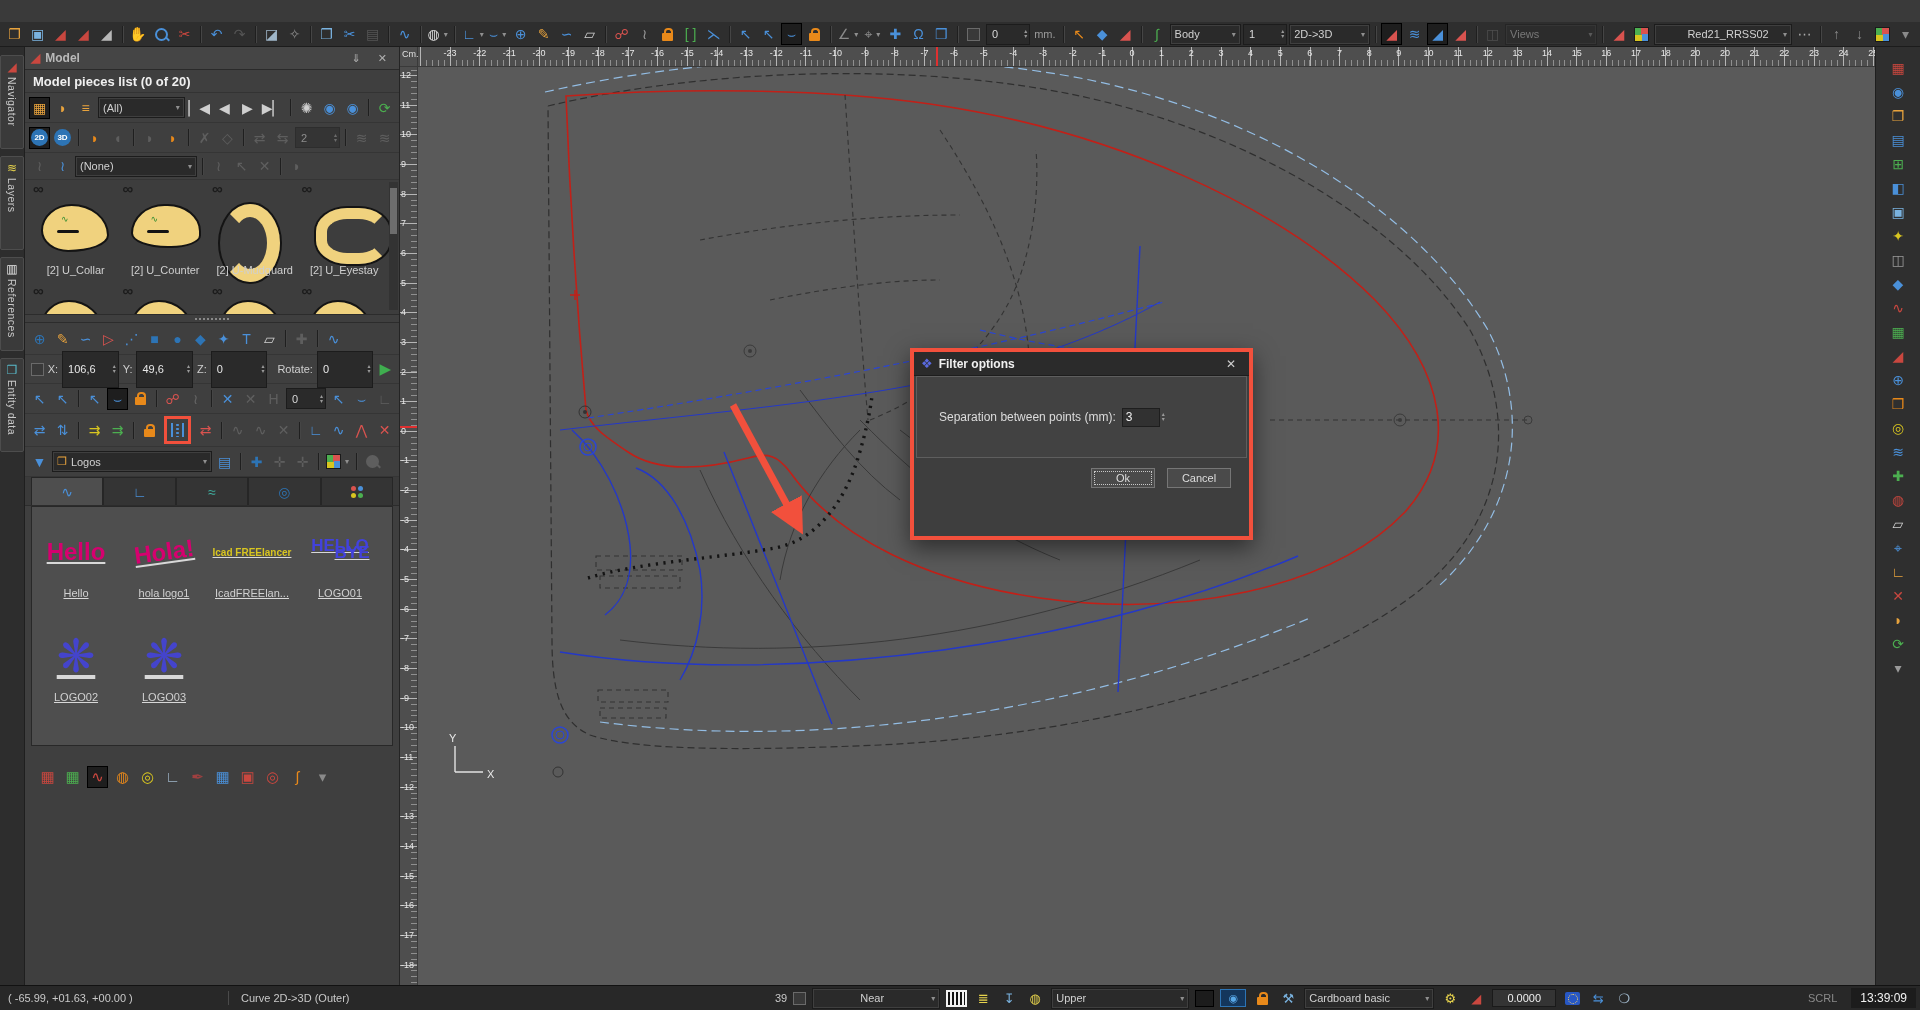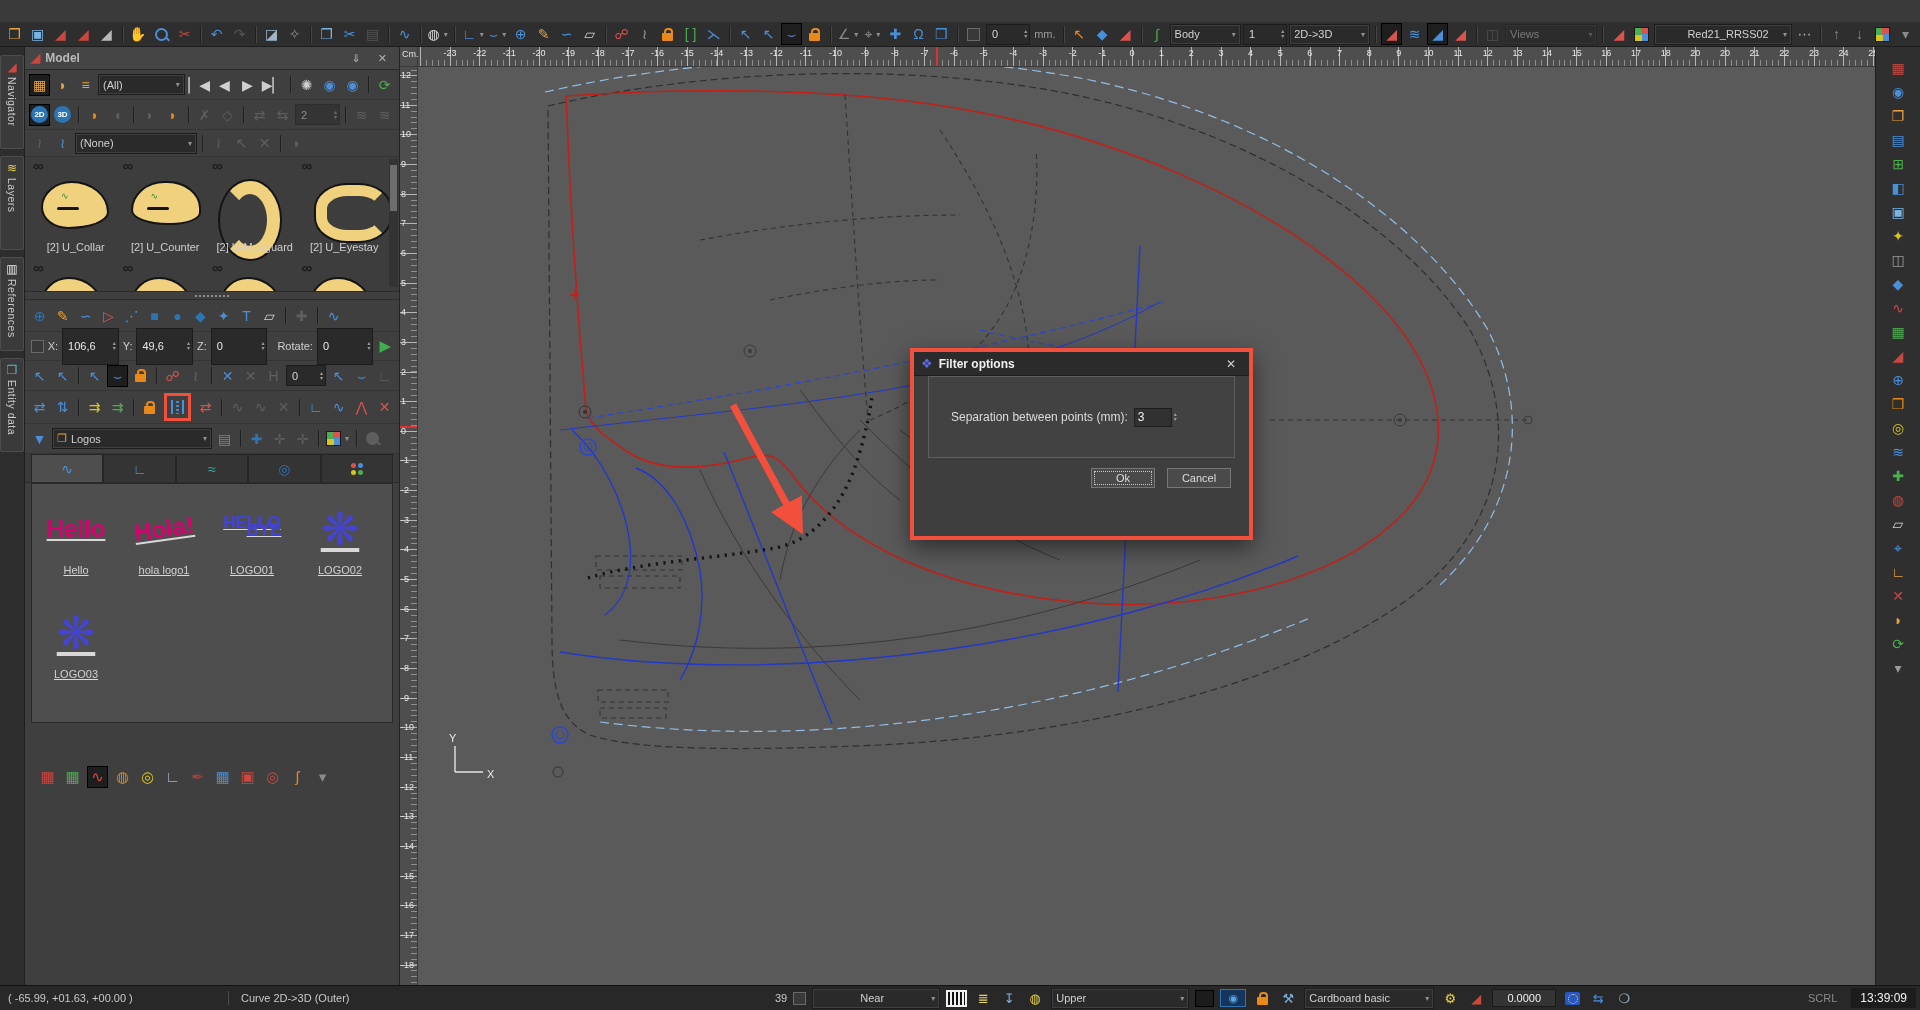"Model pieces list (0 of" div { html: none -> <div>Model pieces list (0 of 20)</div> }
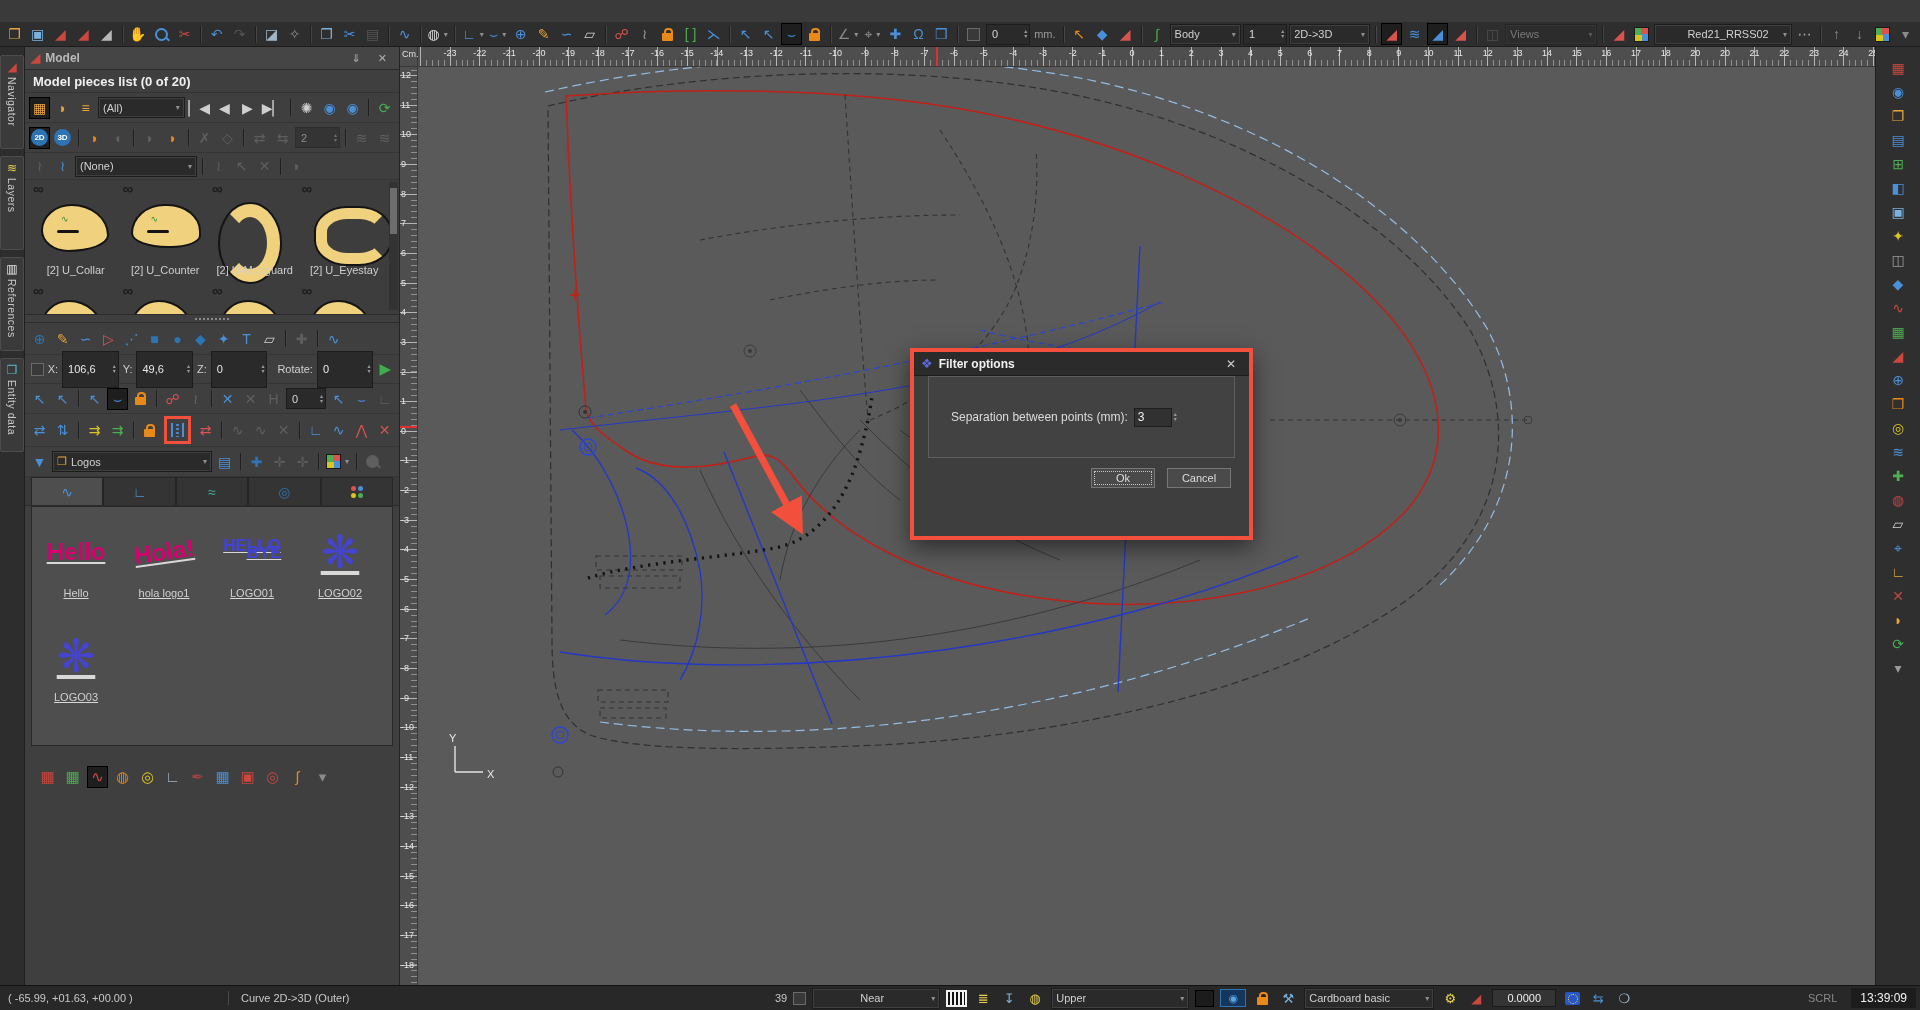"Separation between points (mm):" .dlg-body { margin: 0 14px -> 0 2px }
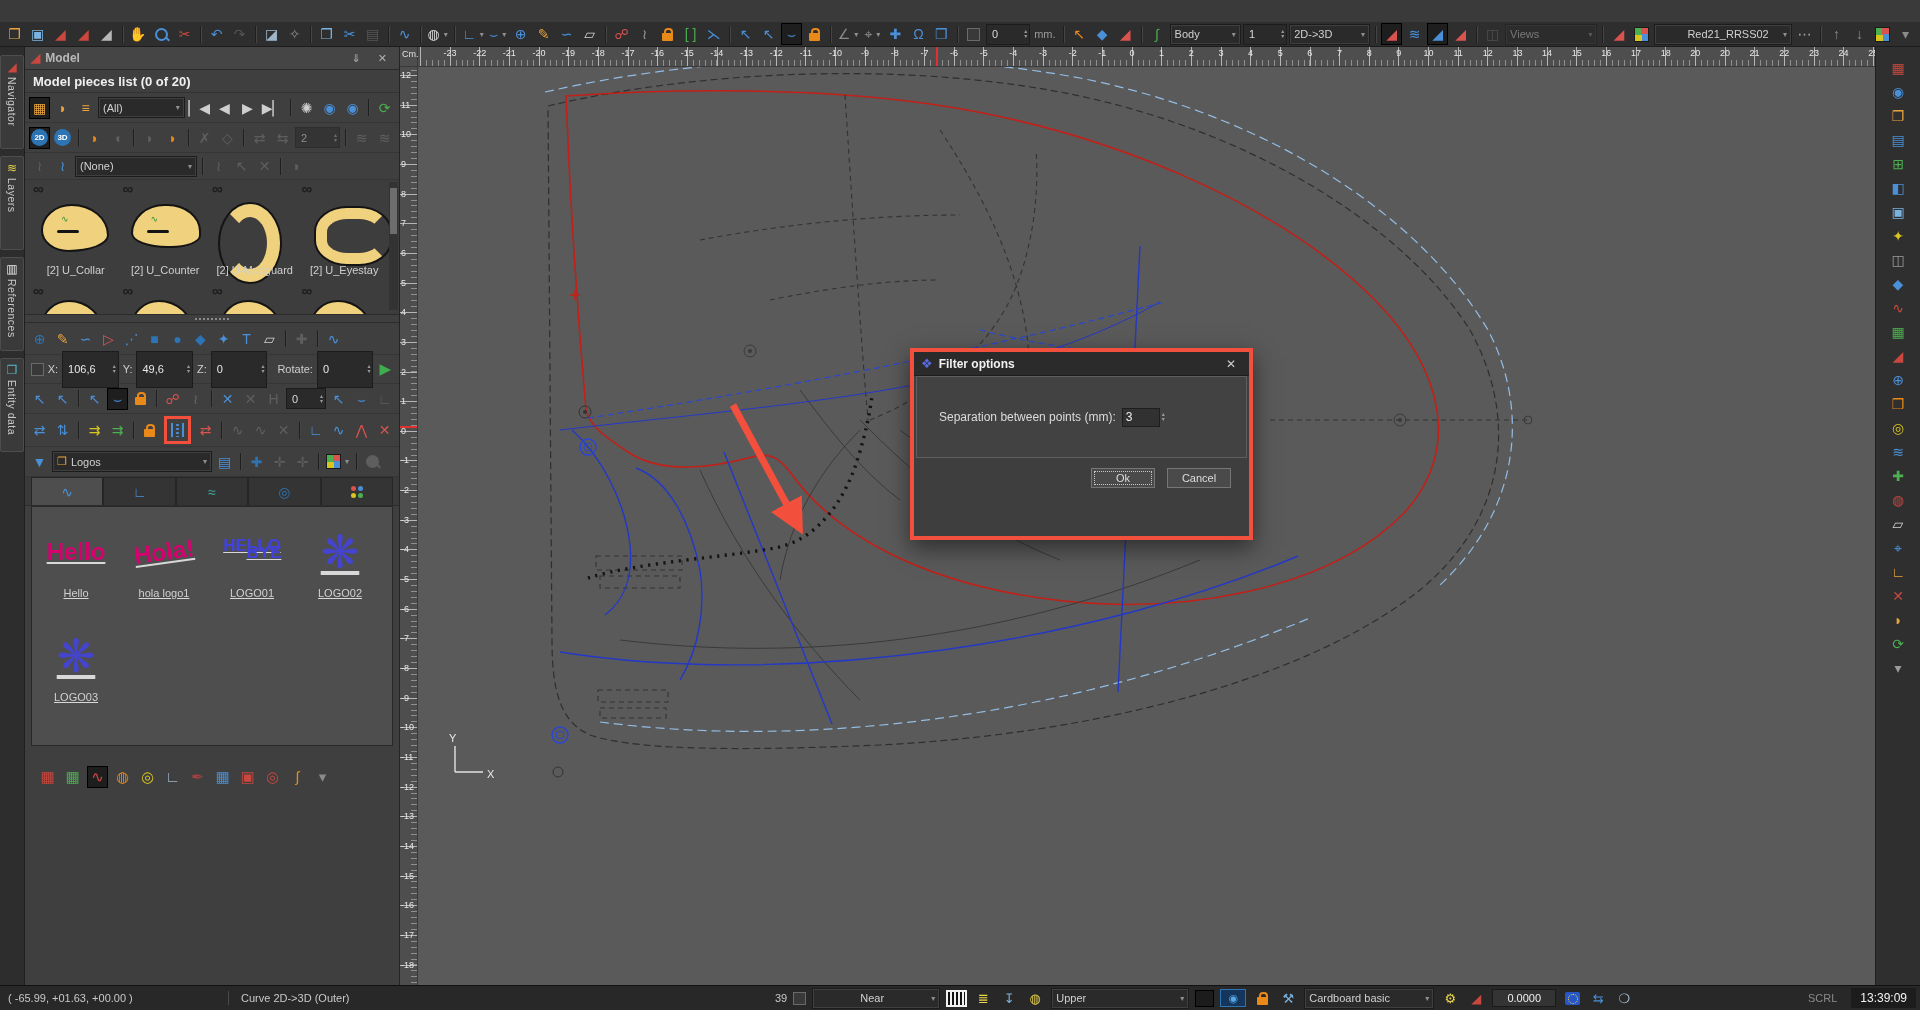"Icad FREElancer" div.logo-item { html: none -> <div> <div> <span>Icad FREElancer</span> </div> <div>IcadFREElan...</div> </div> }
